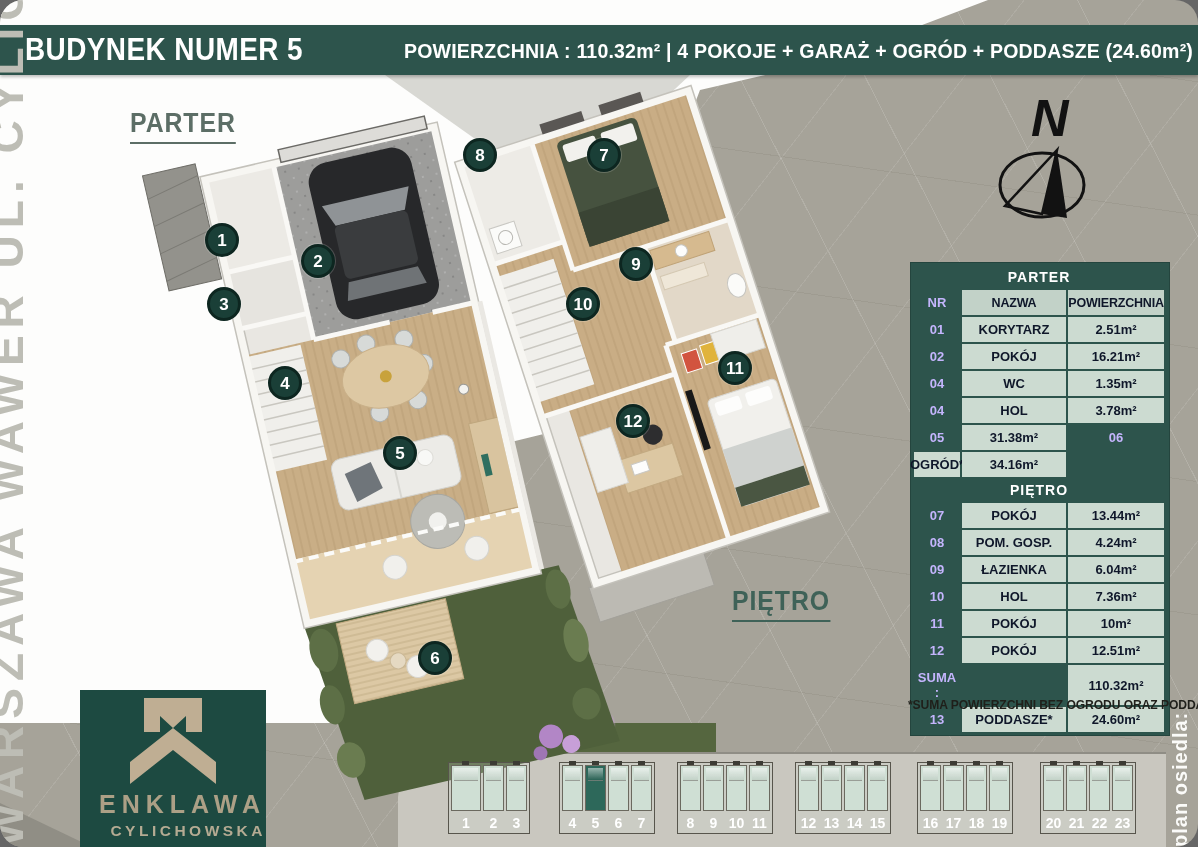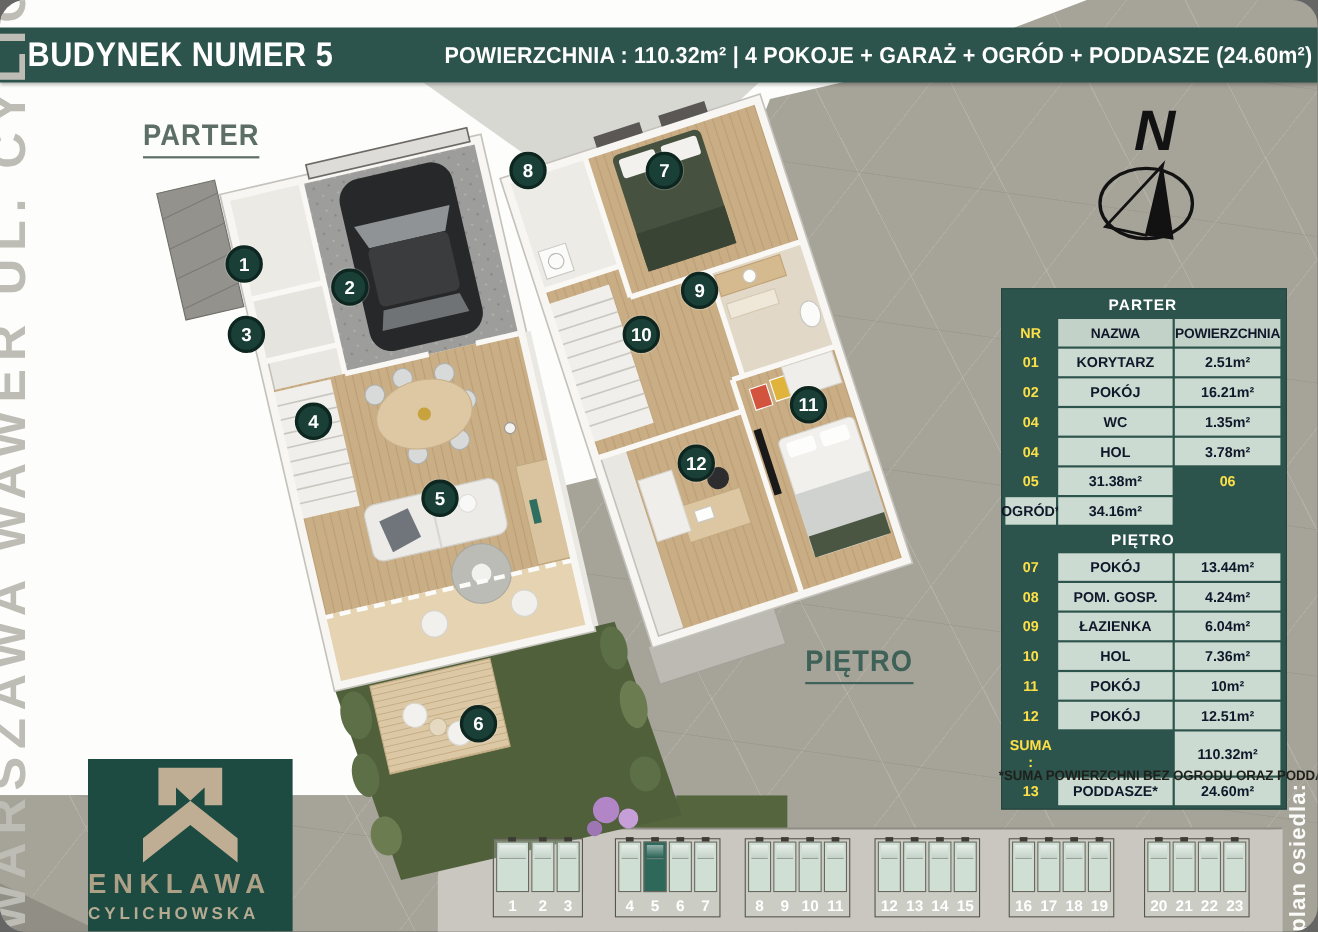"NR" .ft-dark { color: #fde047 -> #c4b5fd }
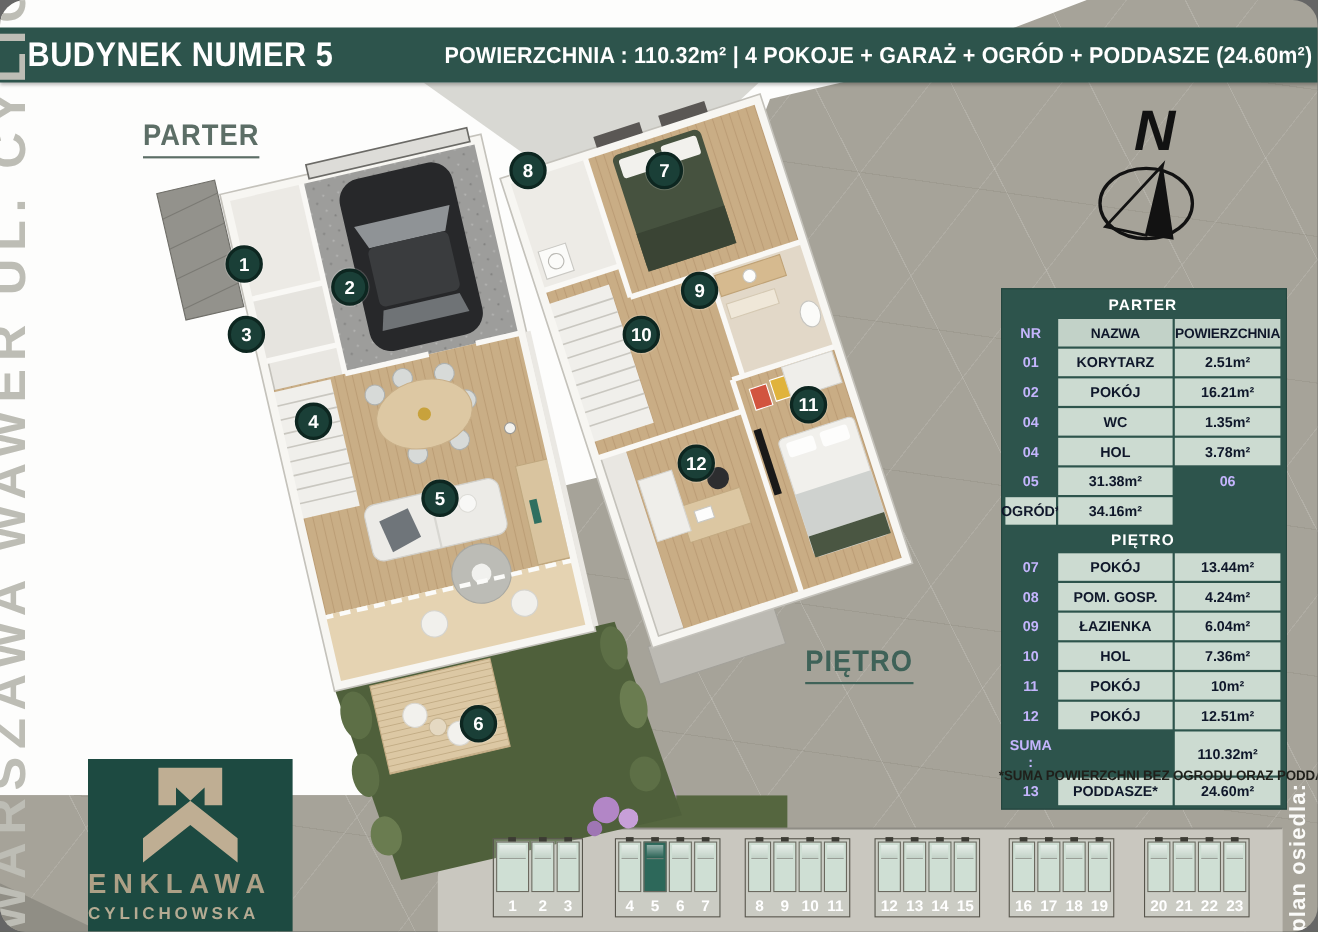"ENKLAWA" .logo { text-align: left -> right }
